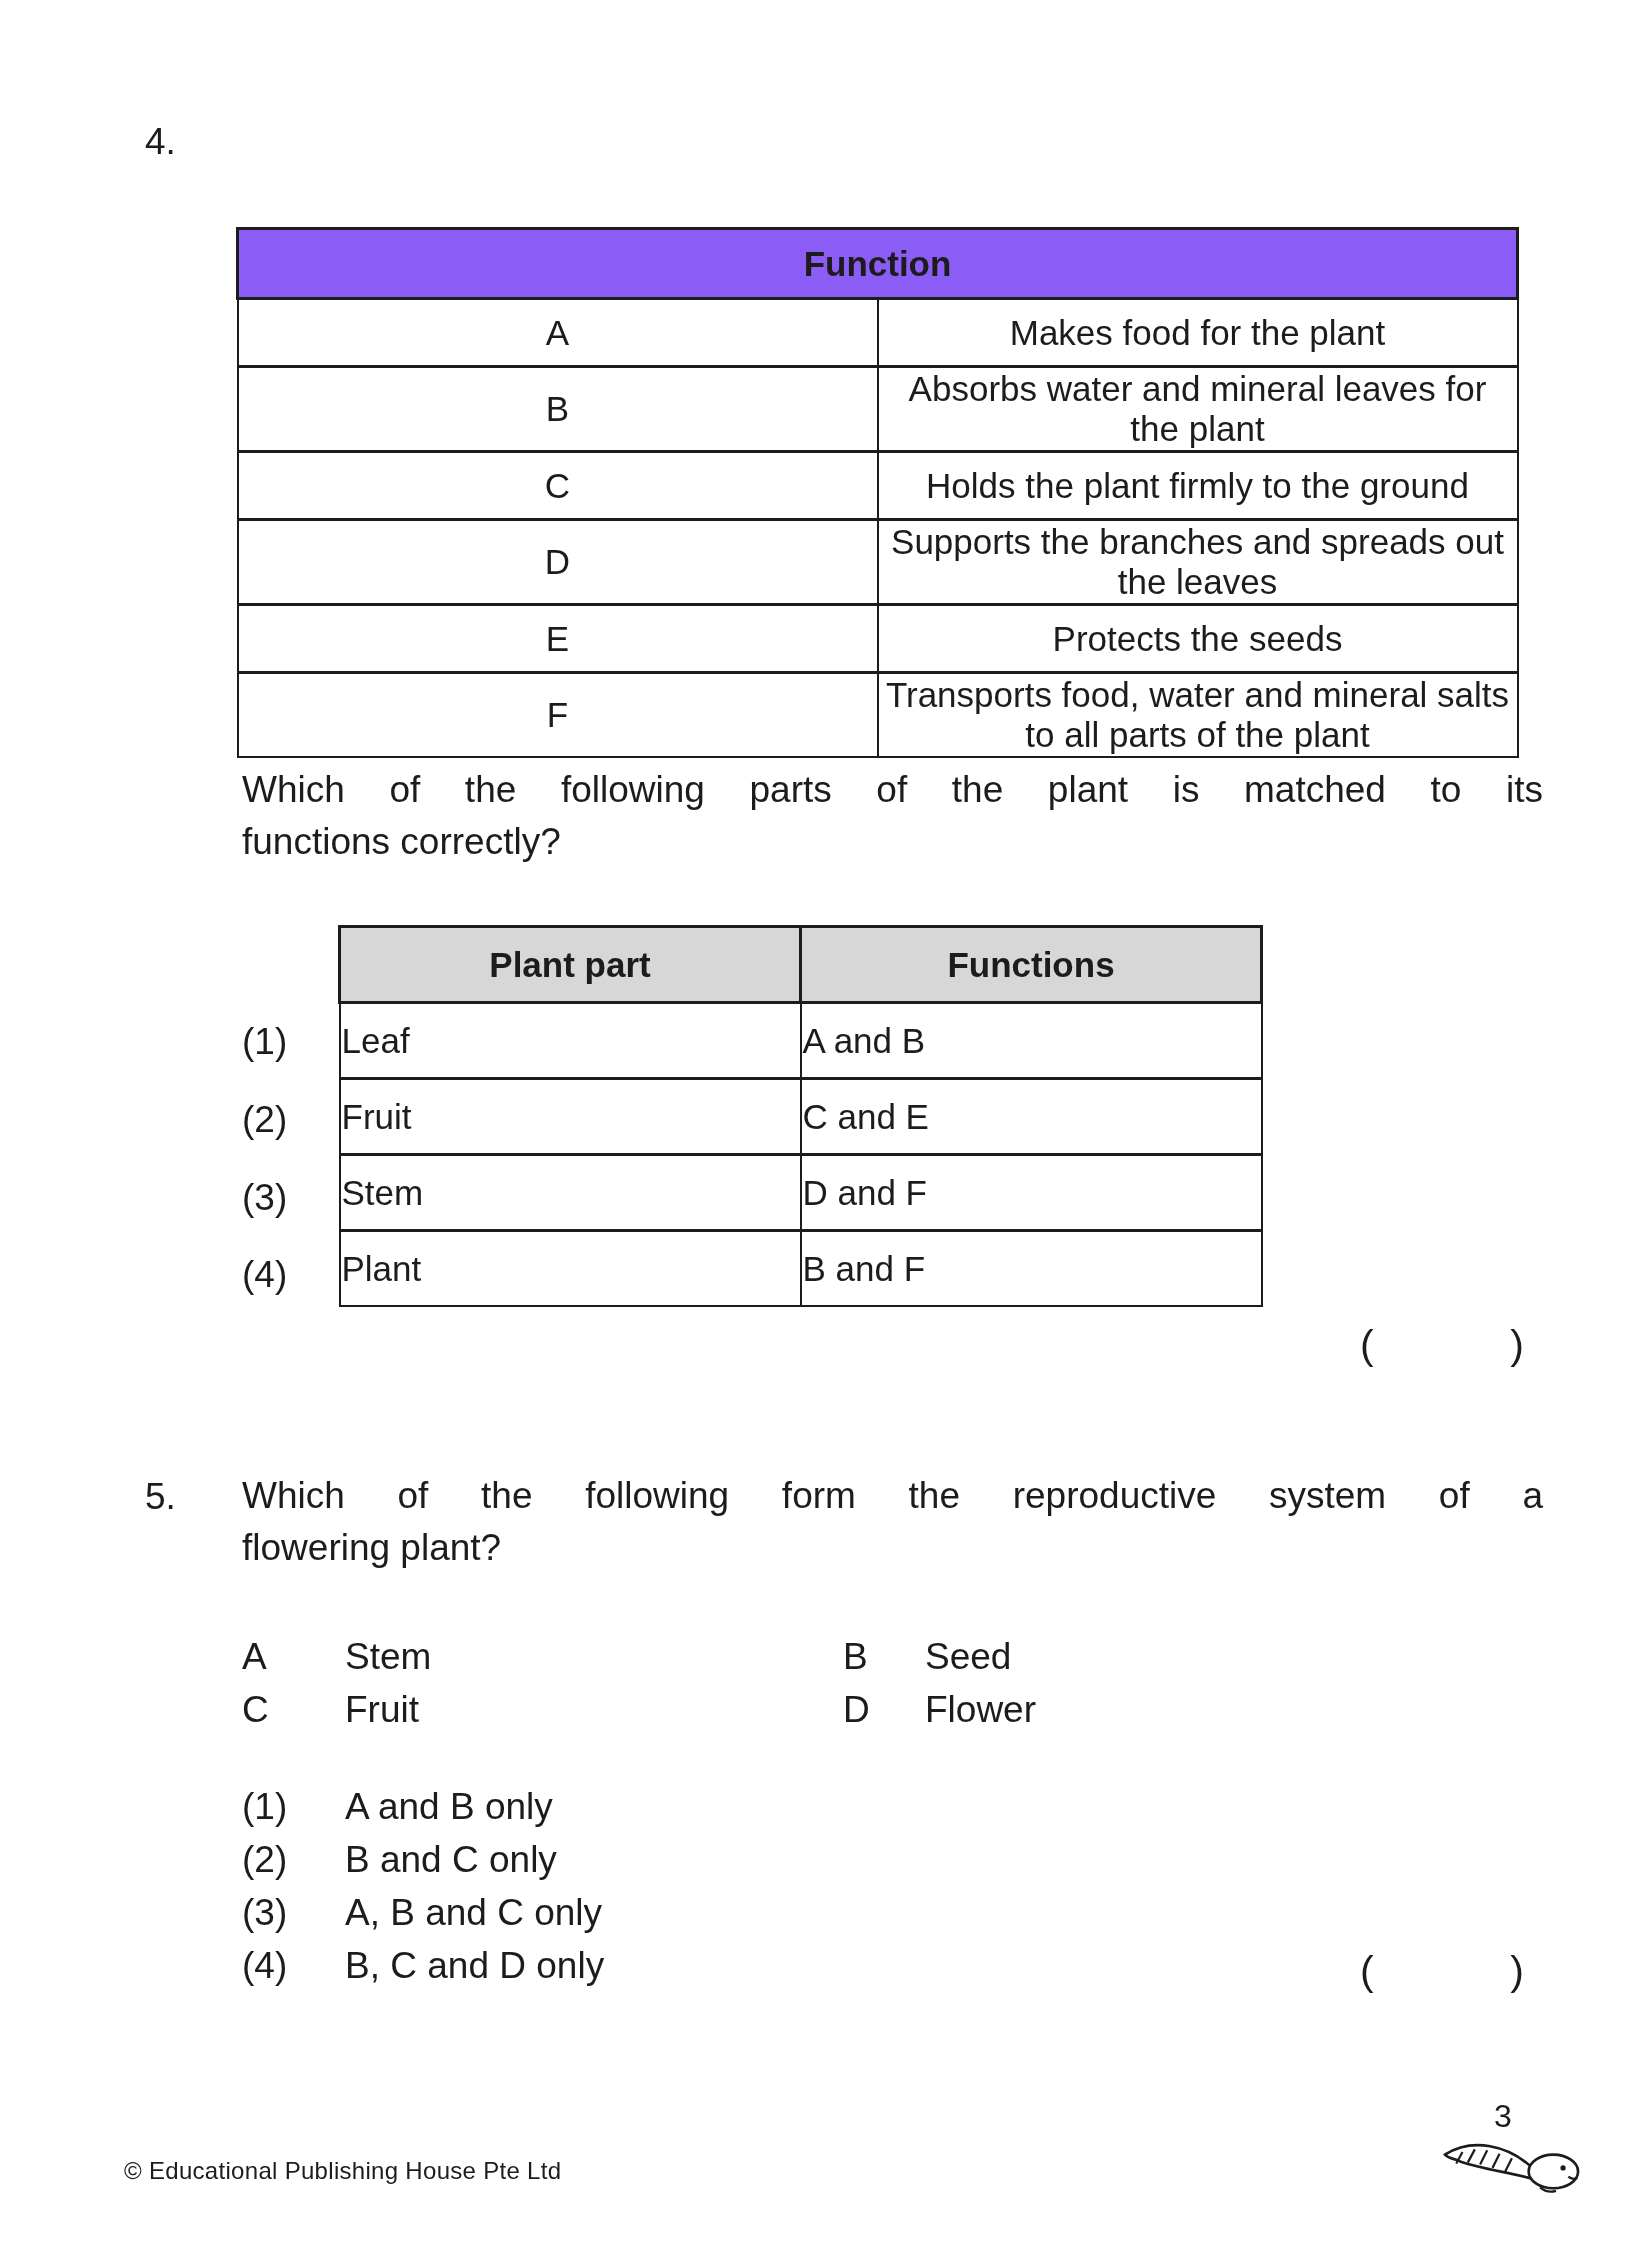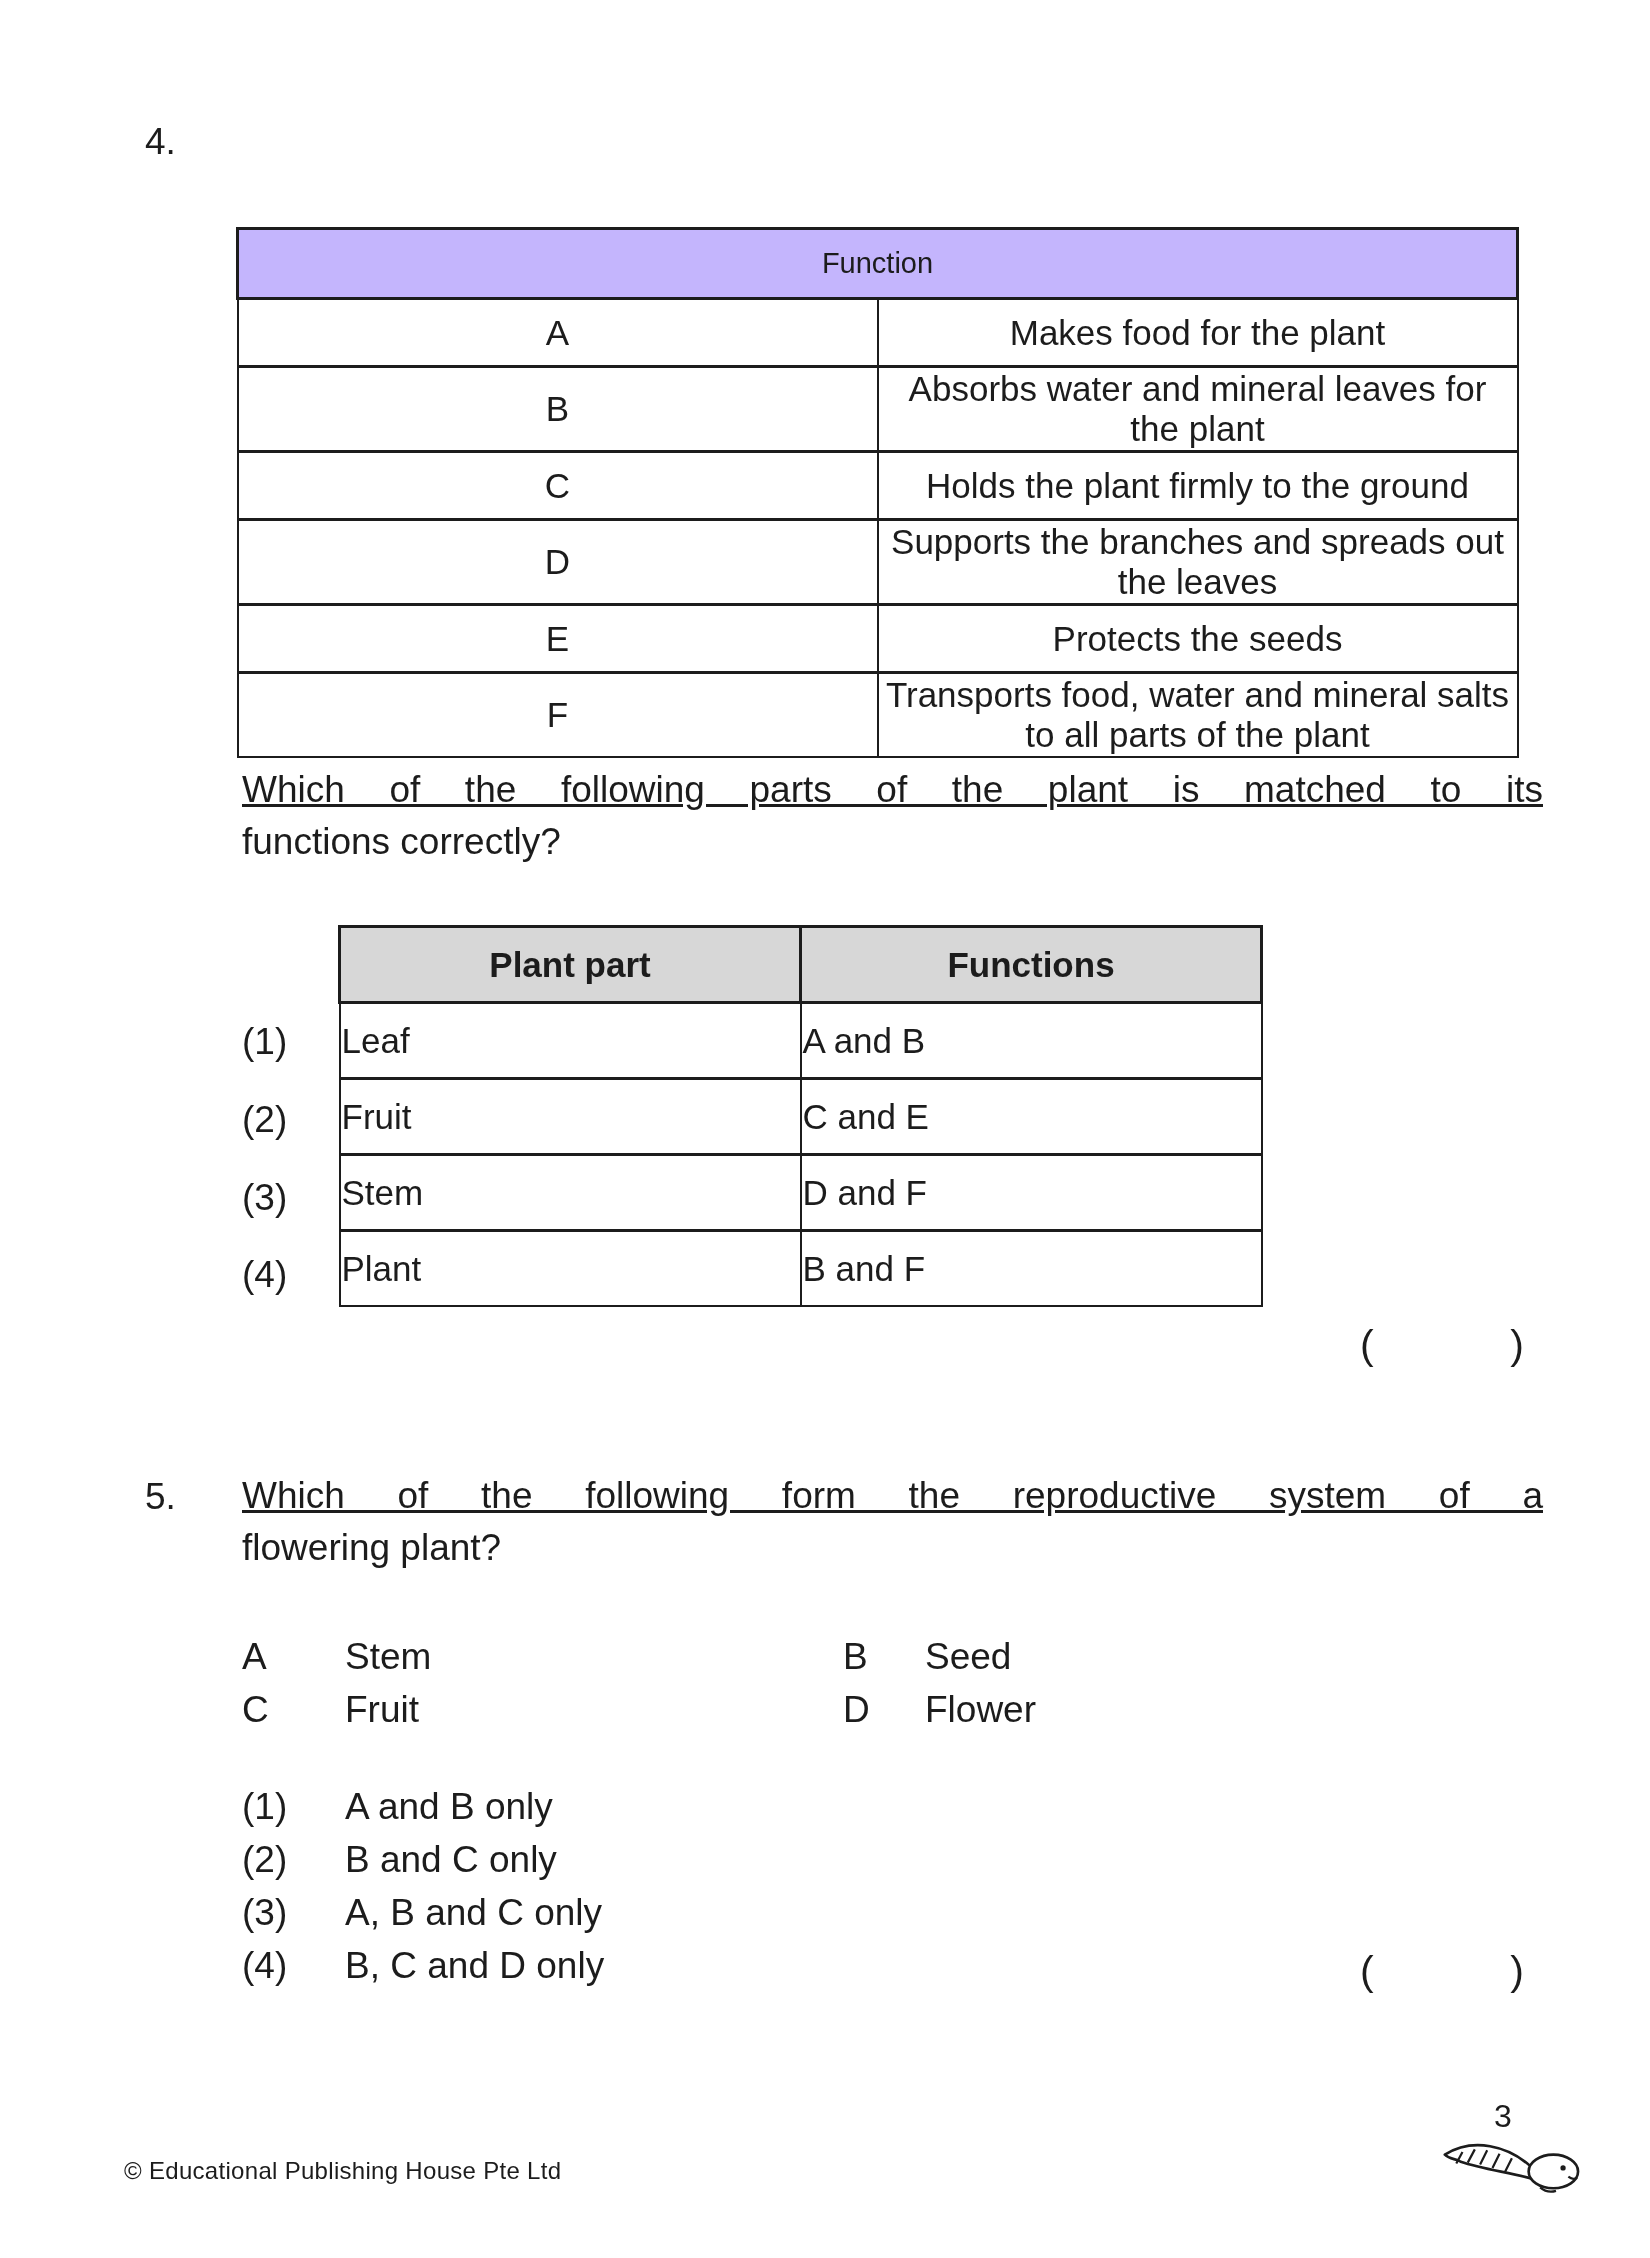"Function" .t1 th { background: #c4b5fd -> #8b5cf6; font-size: 29px -> 35px; font-weight: 400 -> 700 }
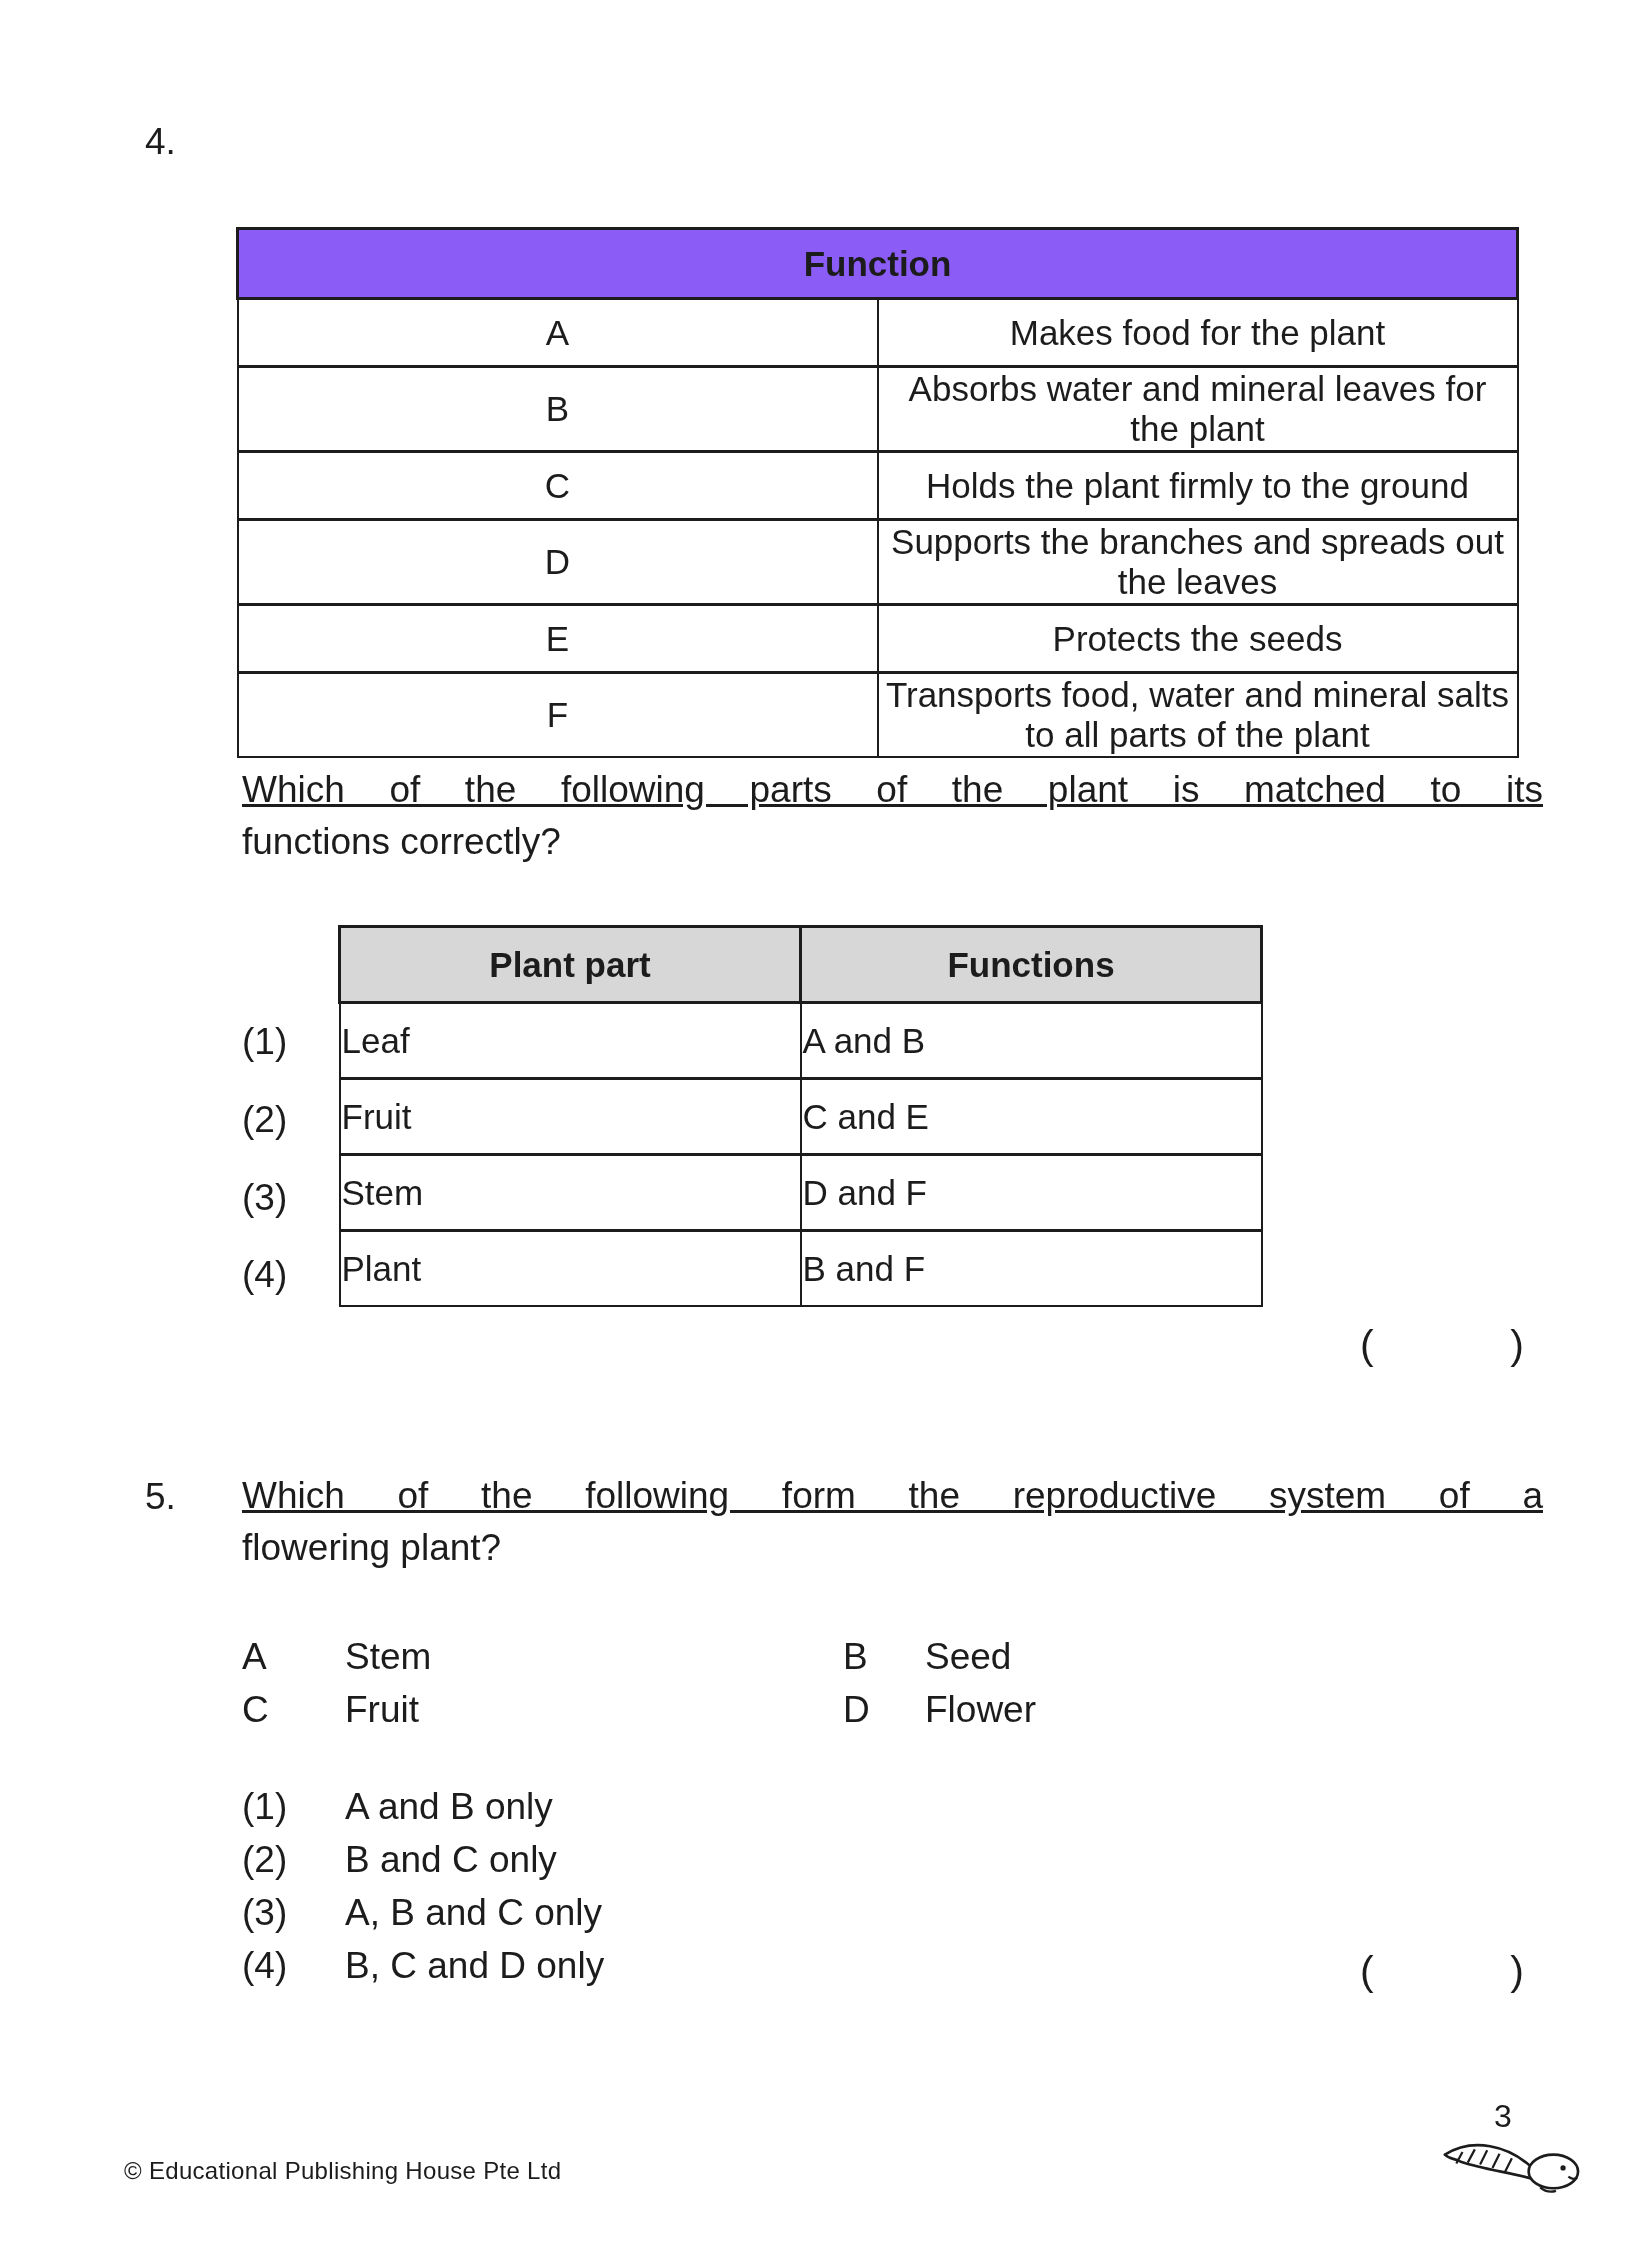"Which of the following parts" .jline { text-decoration: underline -> none }
